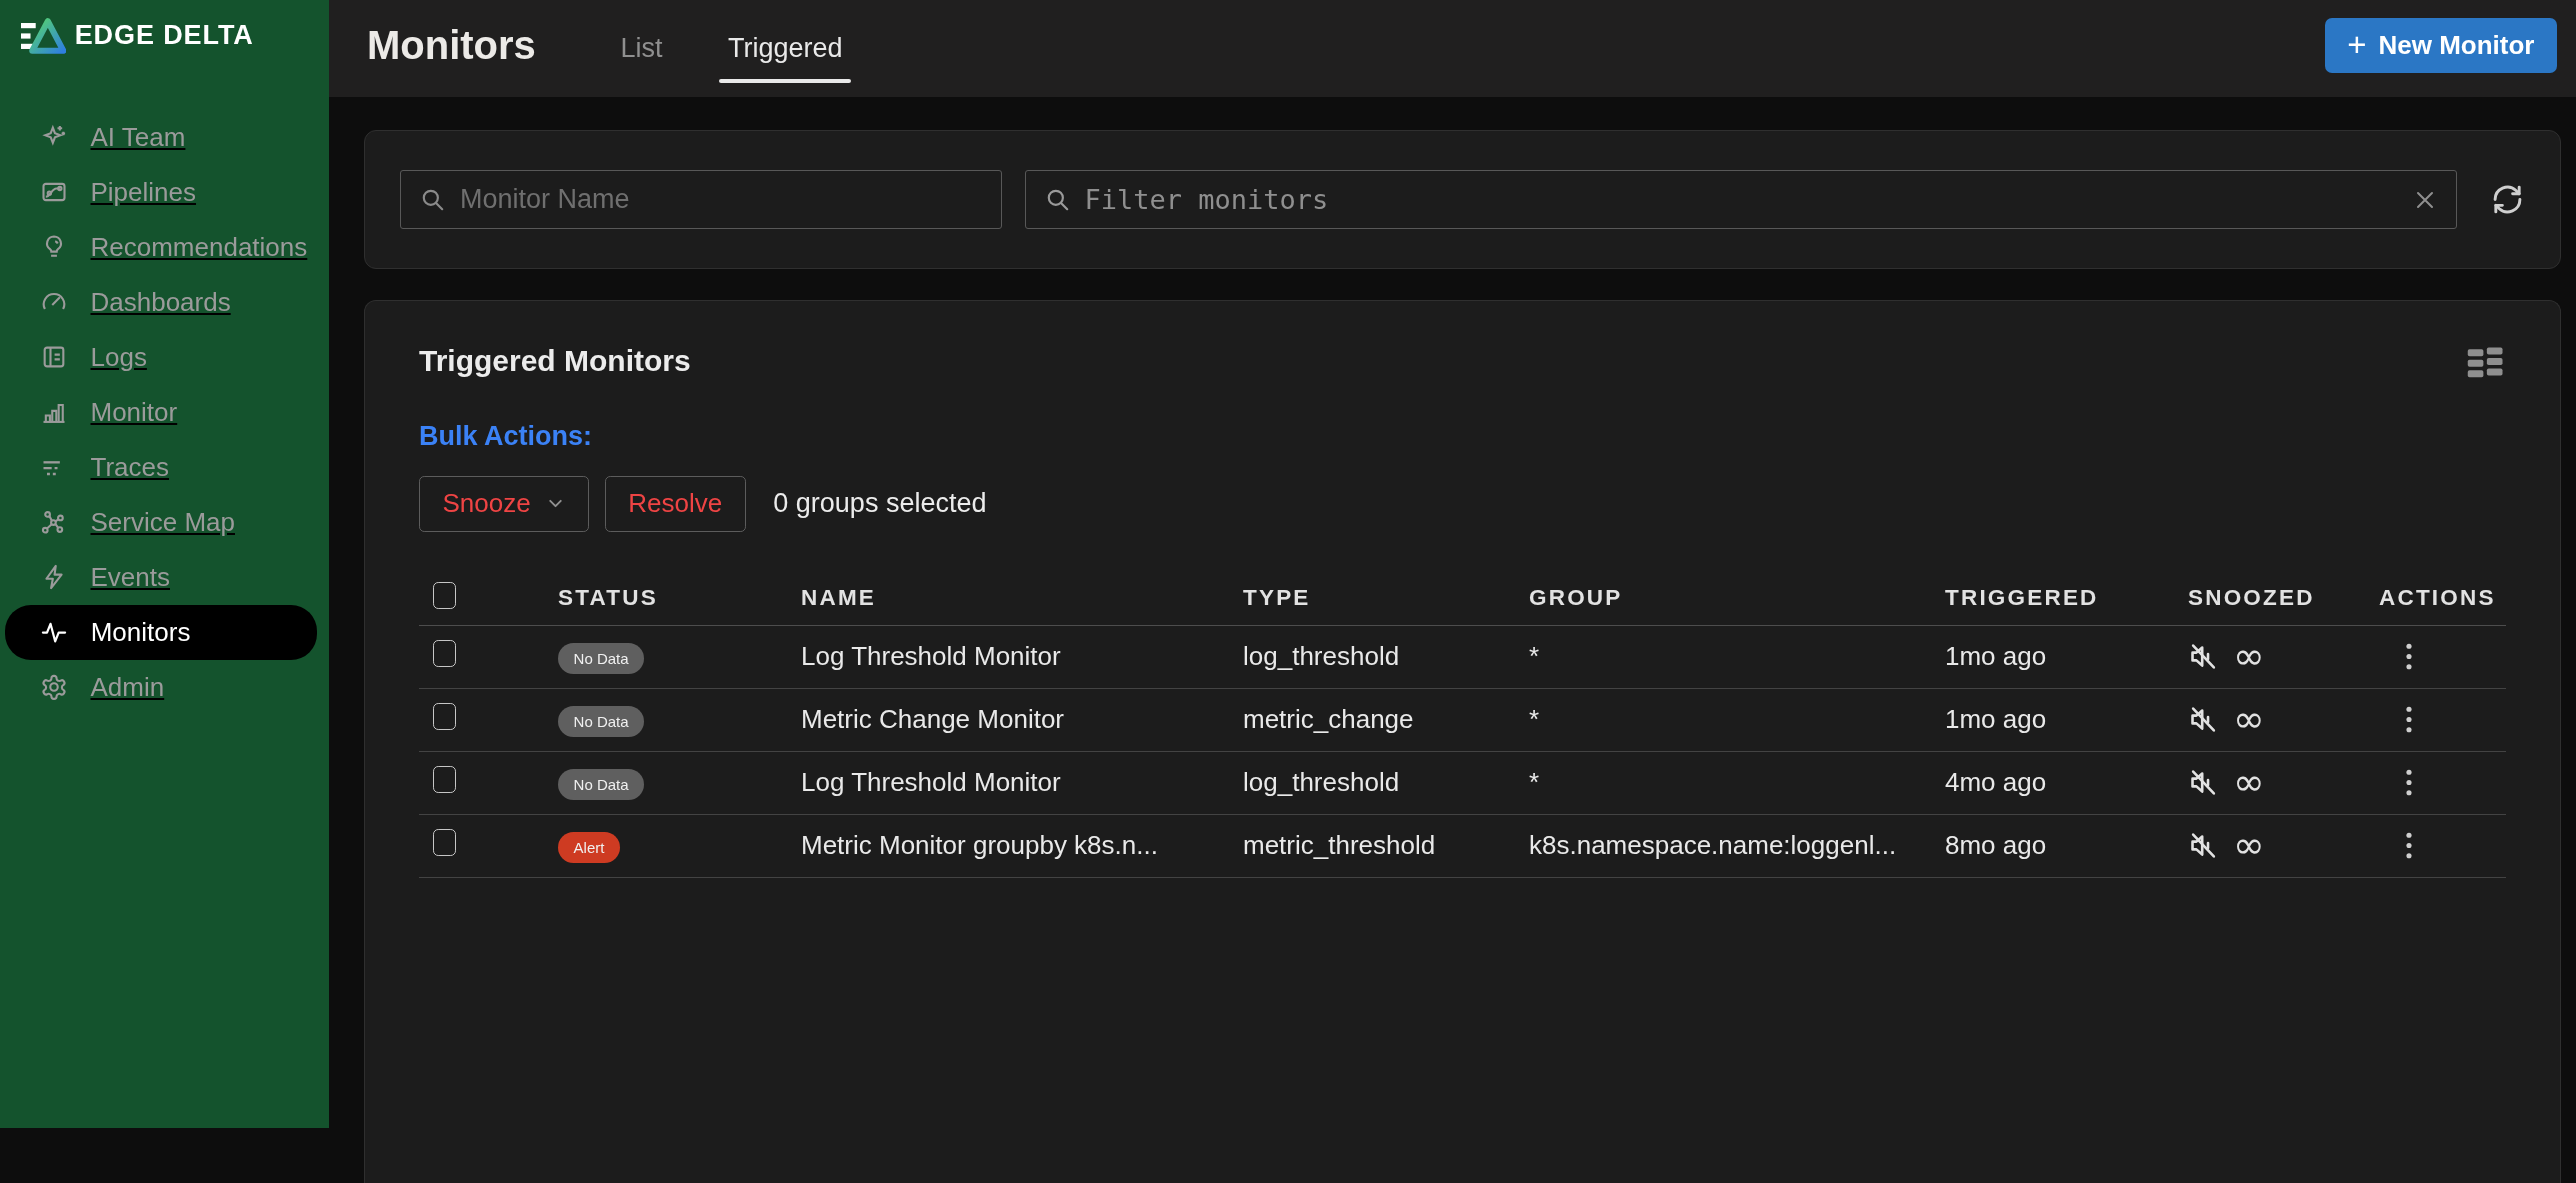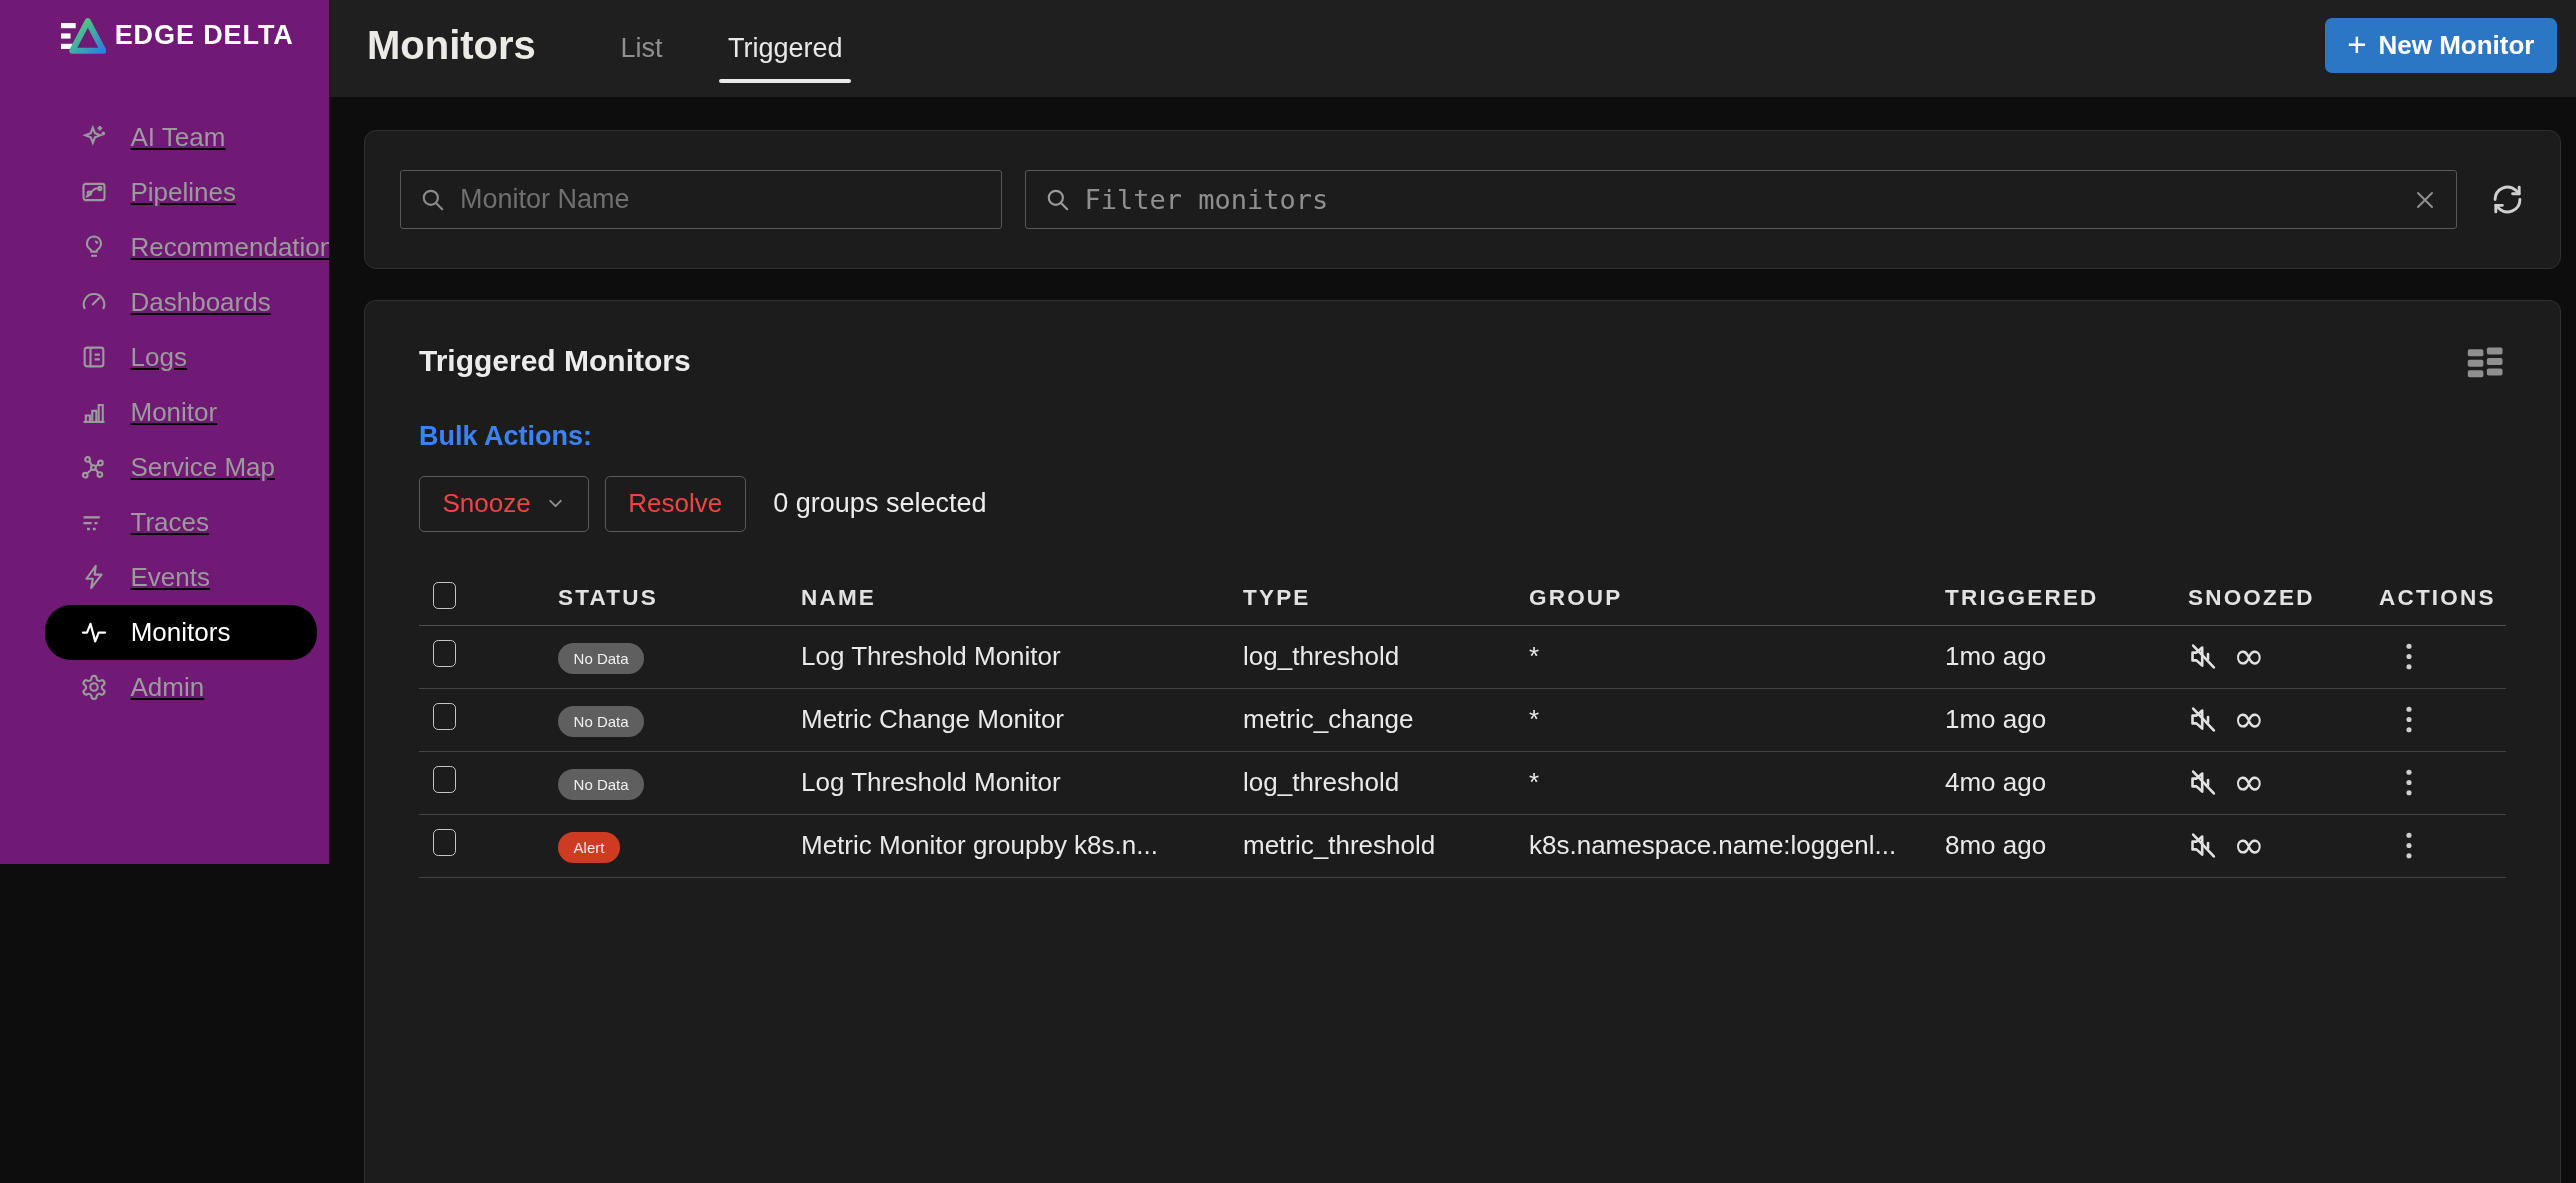"EDGE DELTA" .sidebar { background: #701a75 -> #14532d; height: 864px -> 1128px; padding-left: 40px -> none }
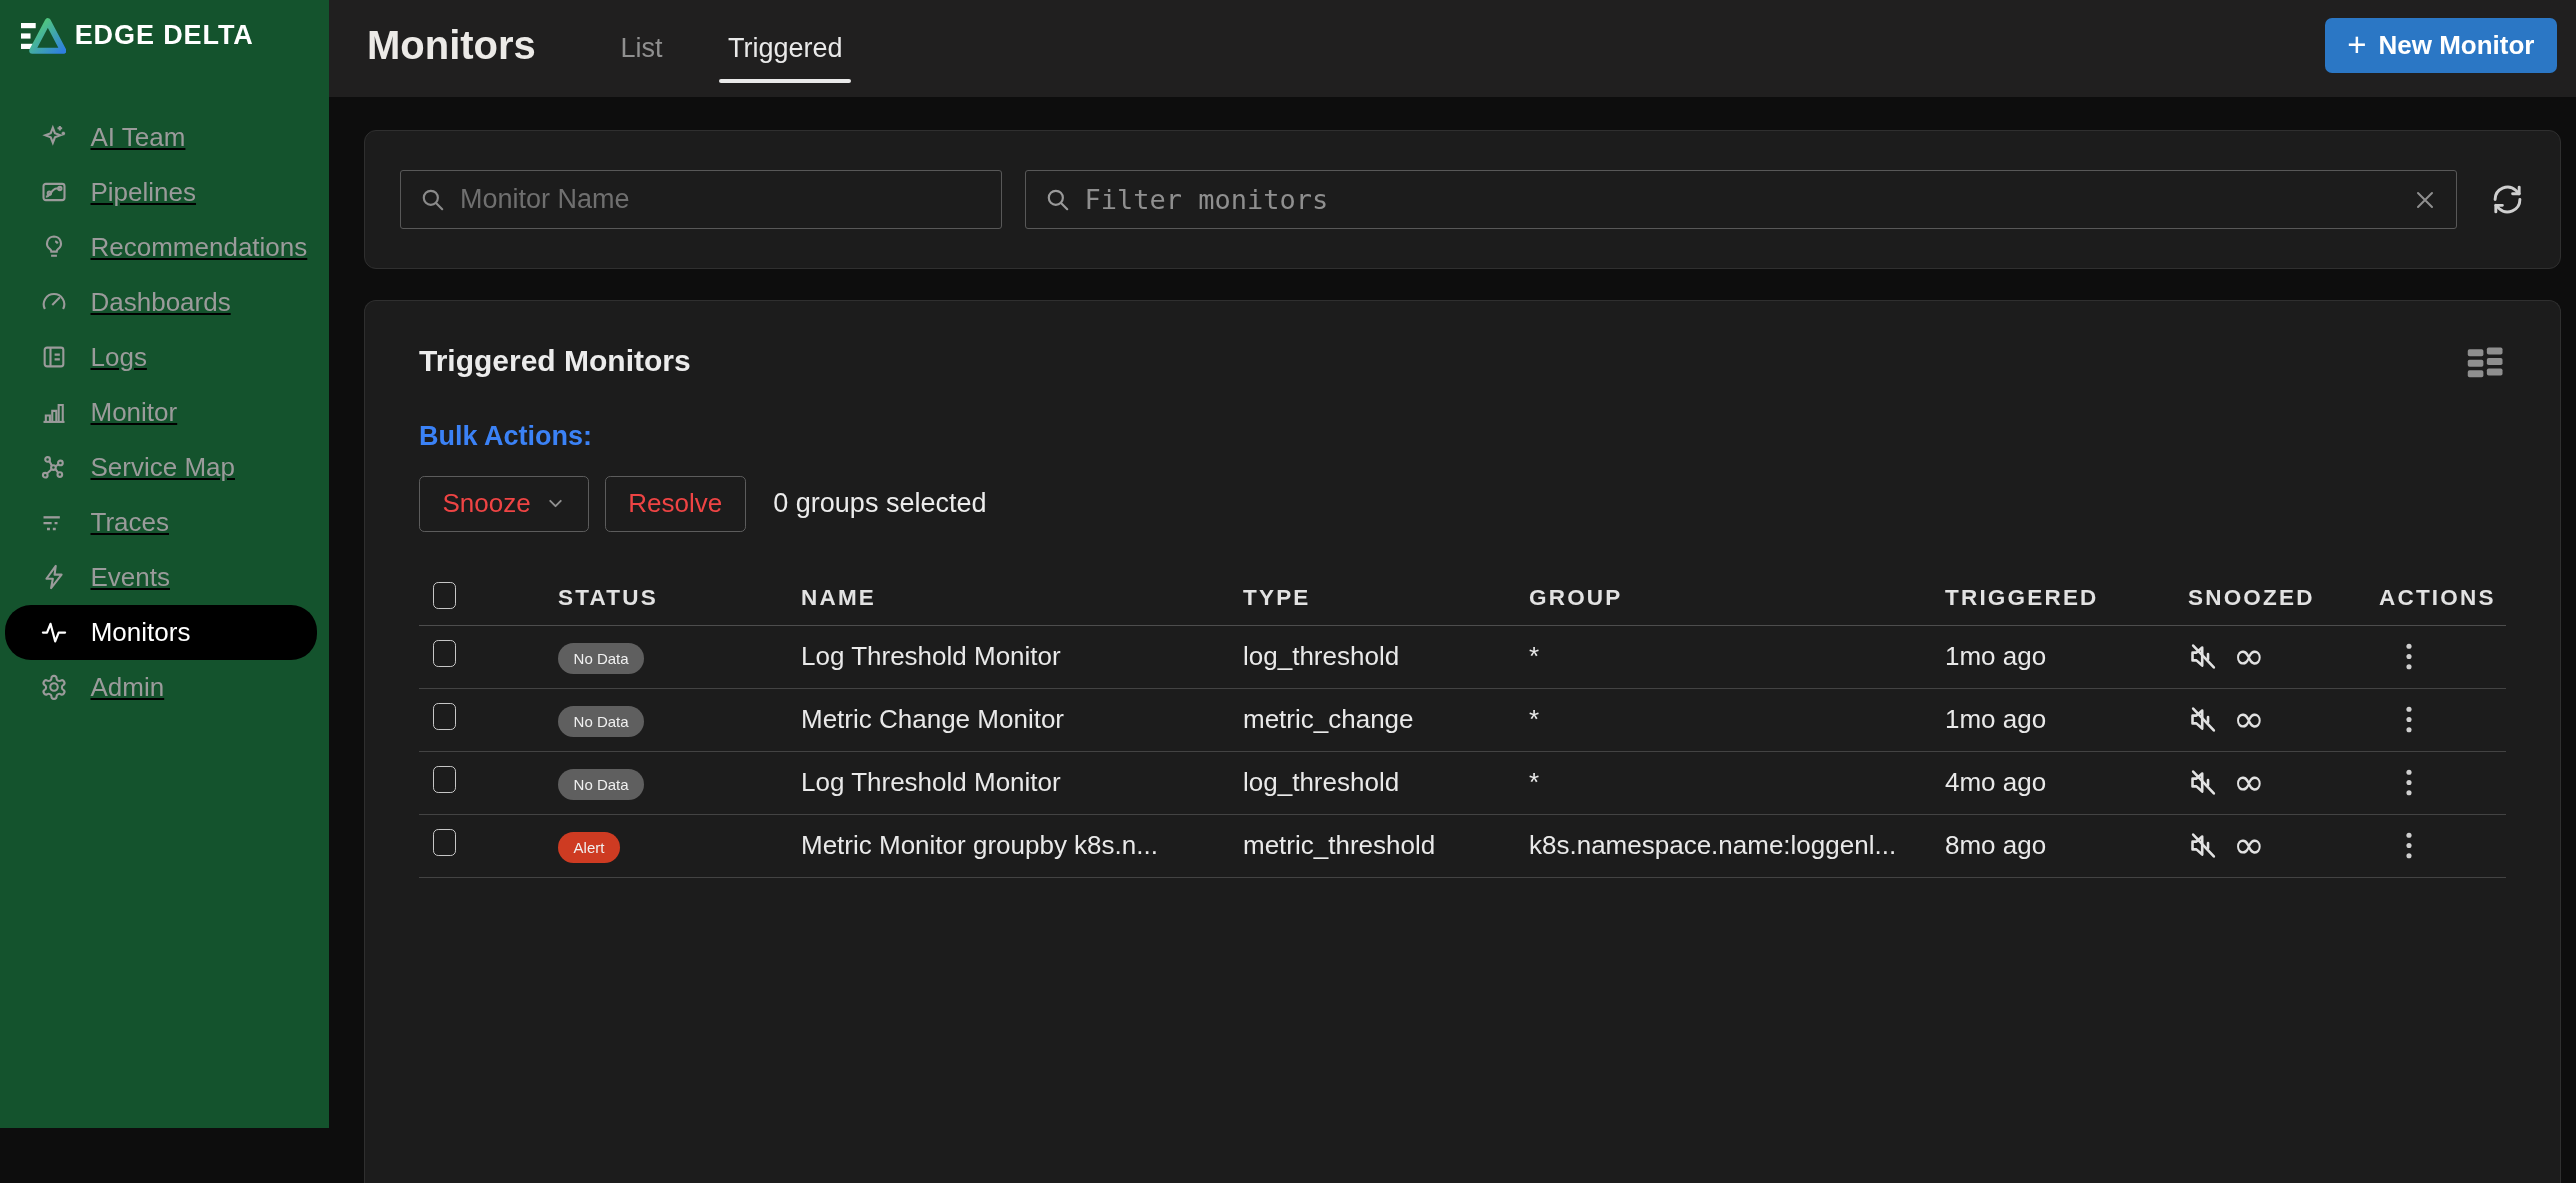"Service Map" div.nav-item { order: before "Traces" -> after "Traces" }
